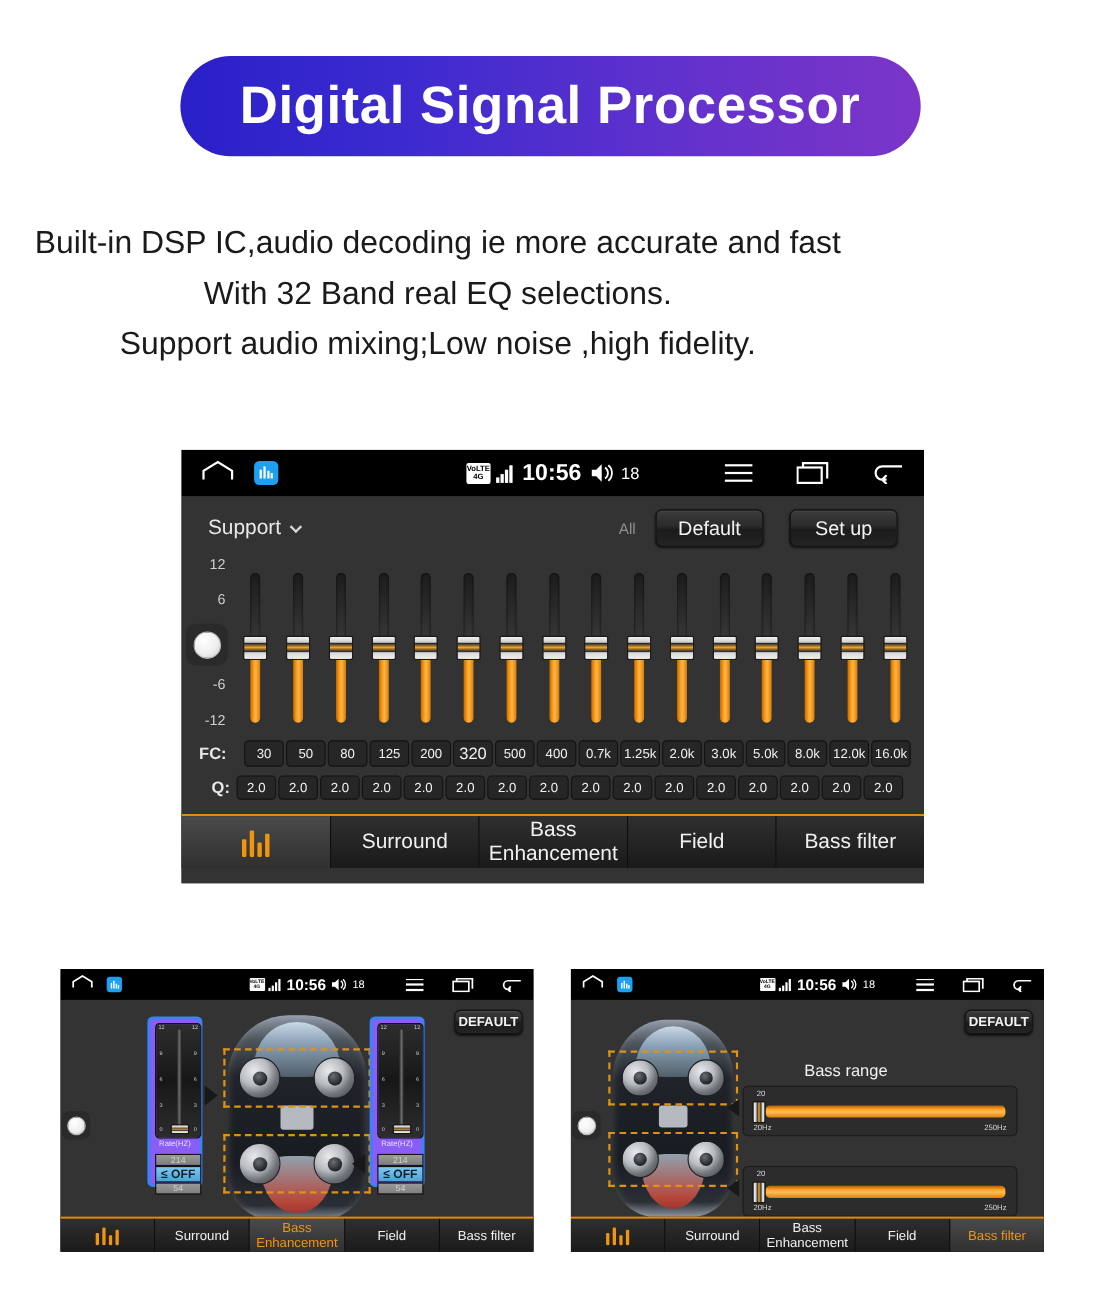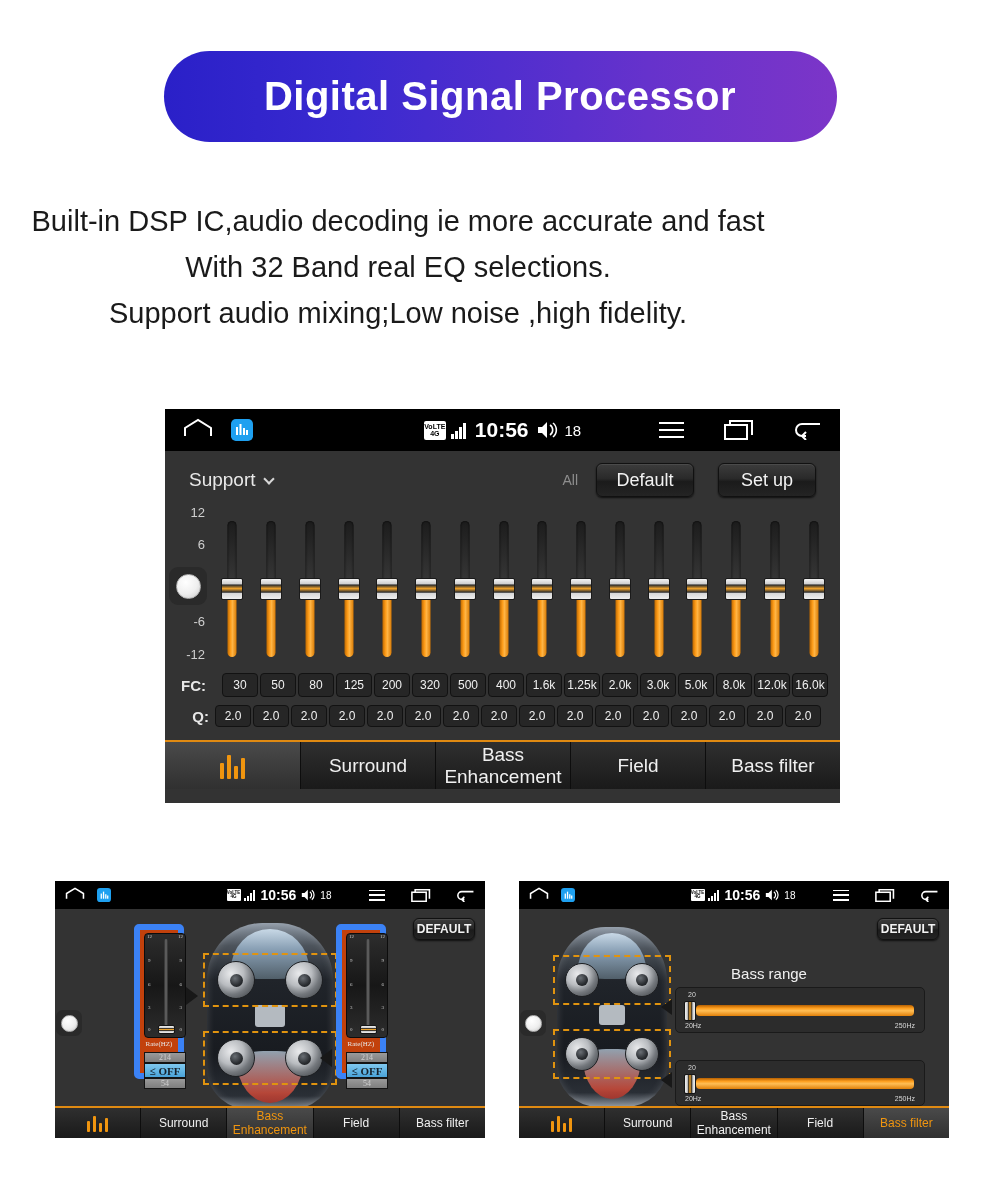"Digital Signal Processor" .banner-title { font-size: 40px -> 48px }
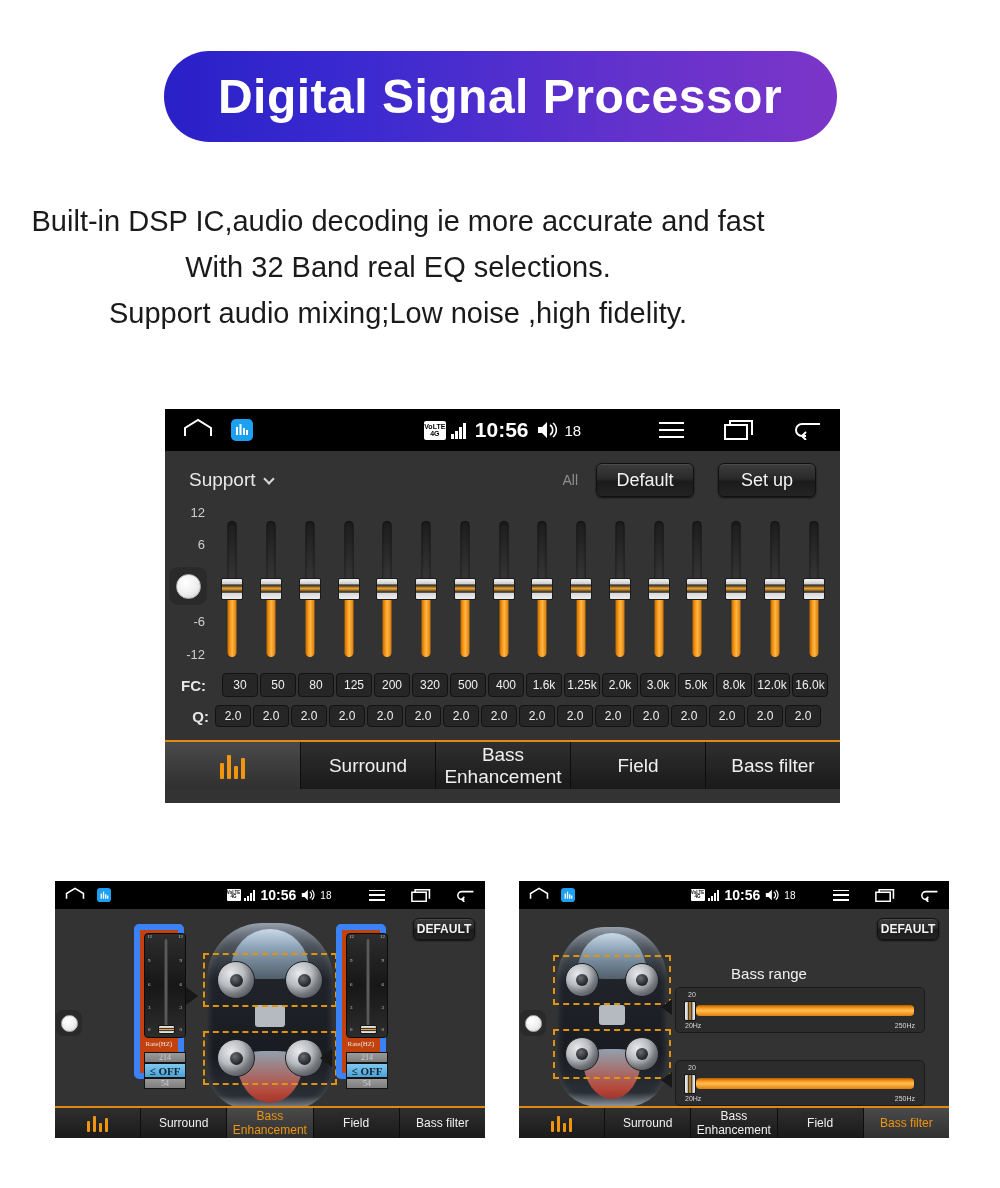"320" span.cell { font-size: 12px -> 15px }
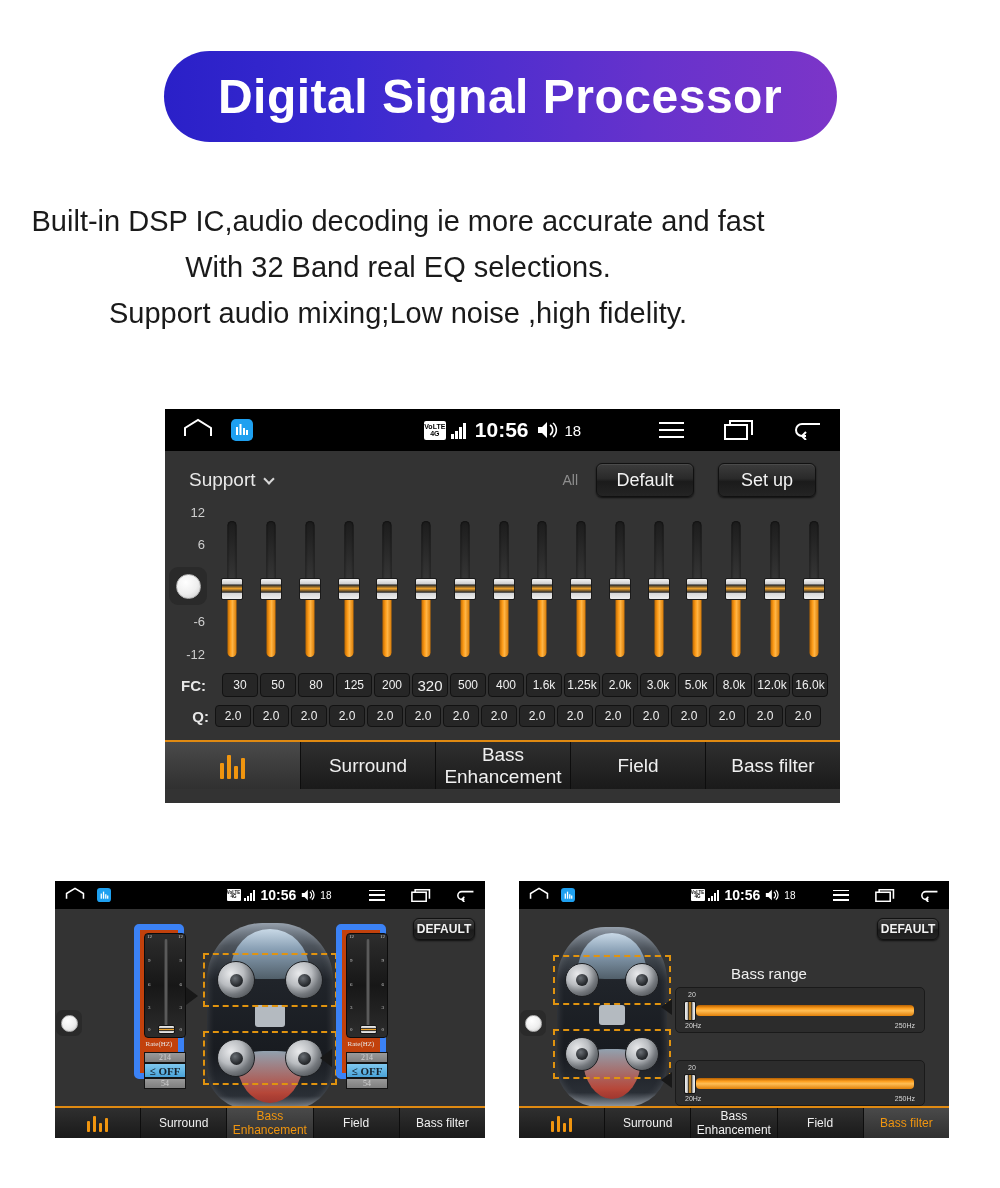"1.6k" span.cell { text: 1.6k -> 0.7k }
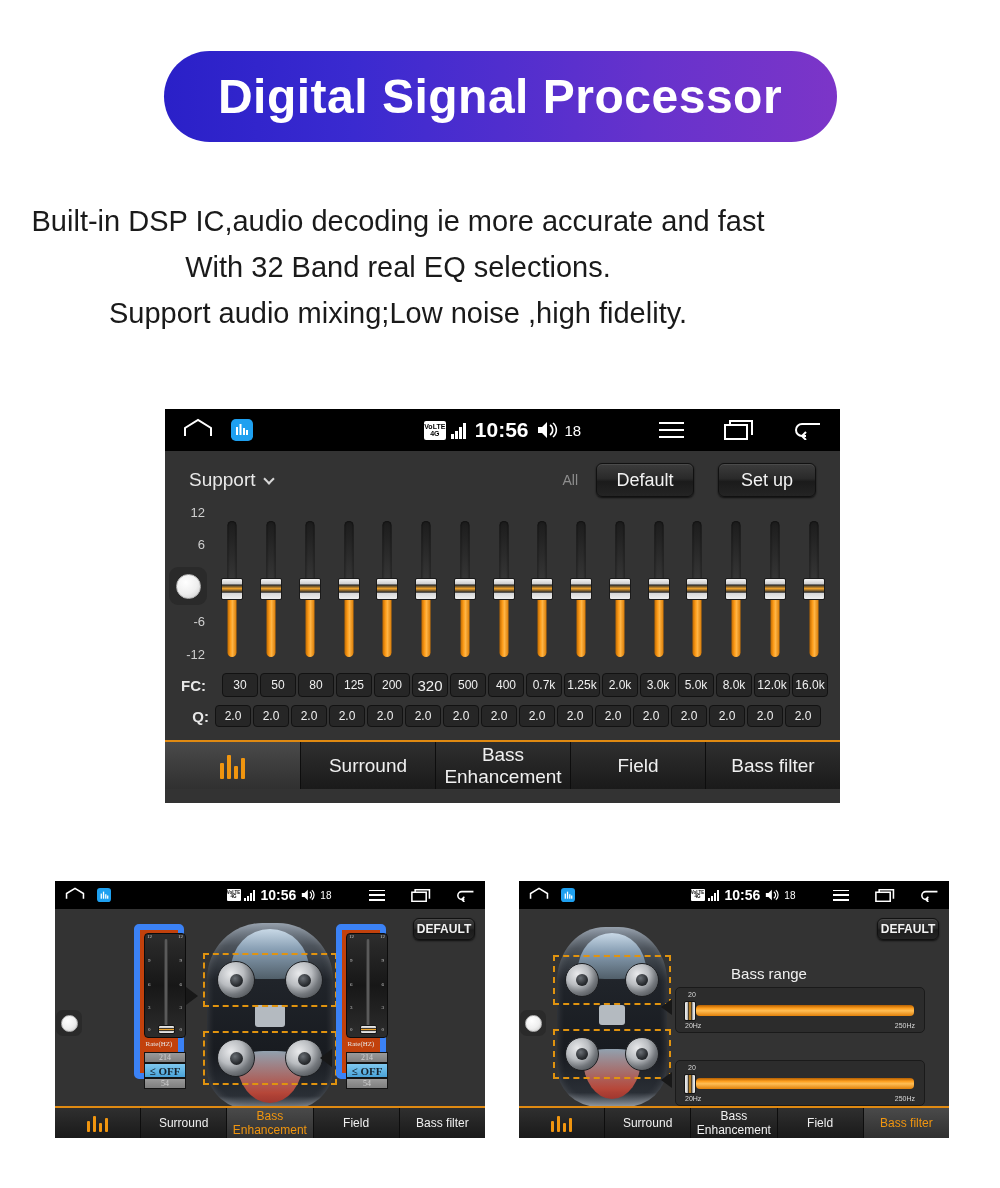"214" .vslider { background: #c2410c -> #8b5cf6; border: 6px solid #3b82f6 -> 3px solid #3b82f6; font-family: Liberation Serif, serif -> none }
